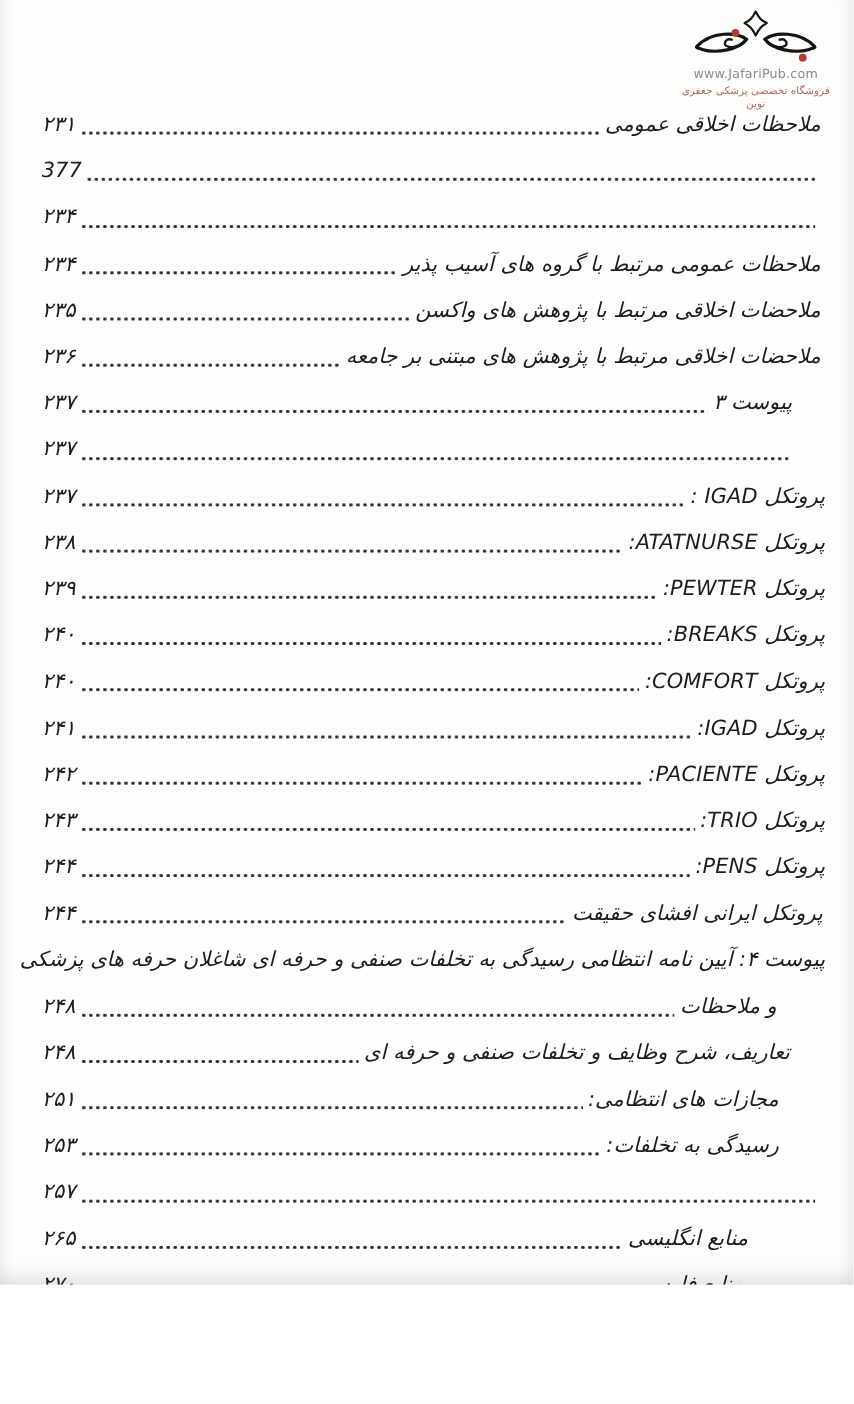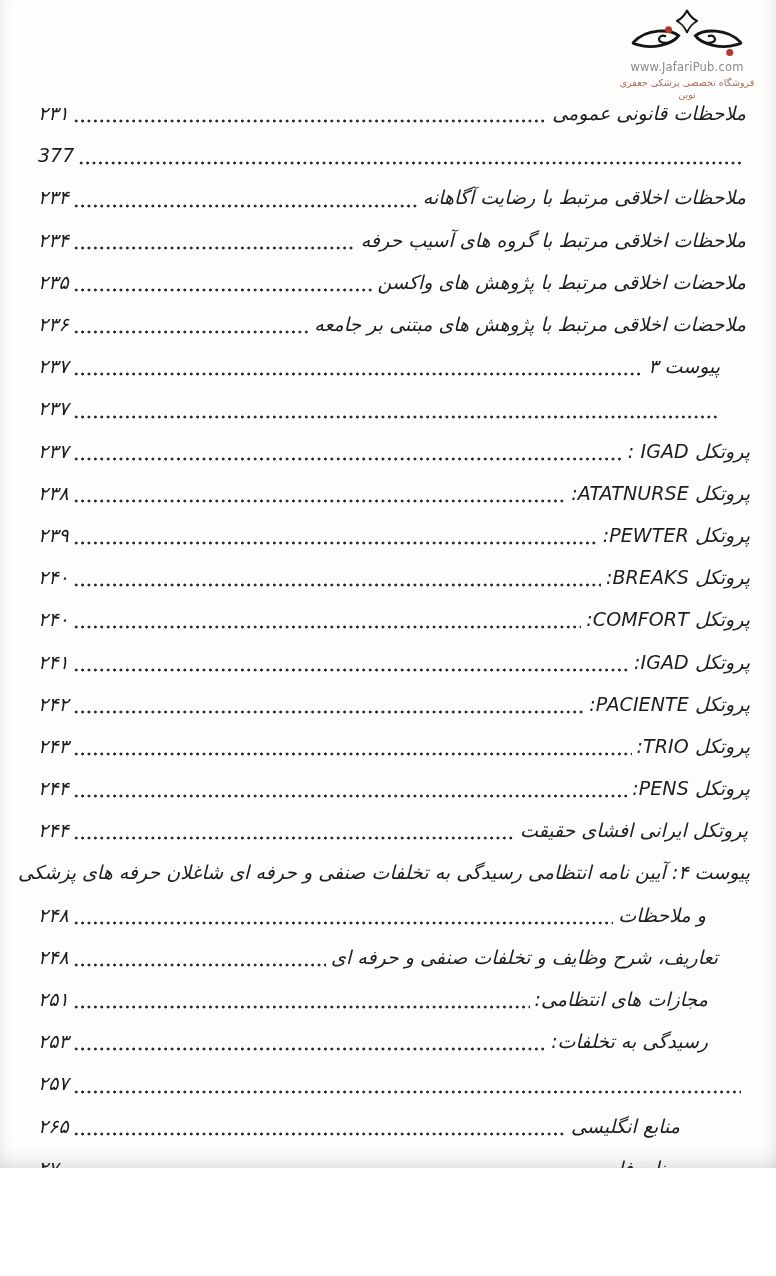"ملاحظات قانونی عمومی" span.toc-title { text: قانونی -> اخلاقی }
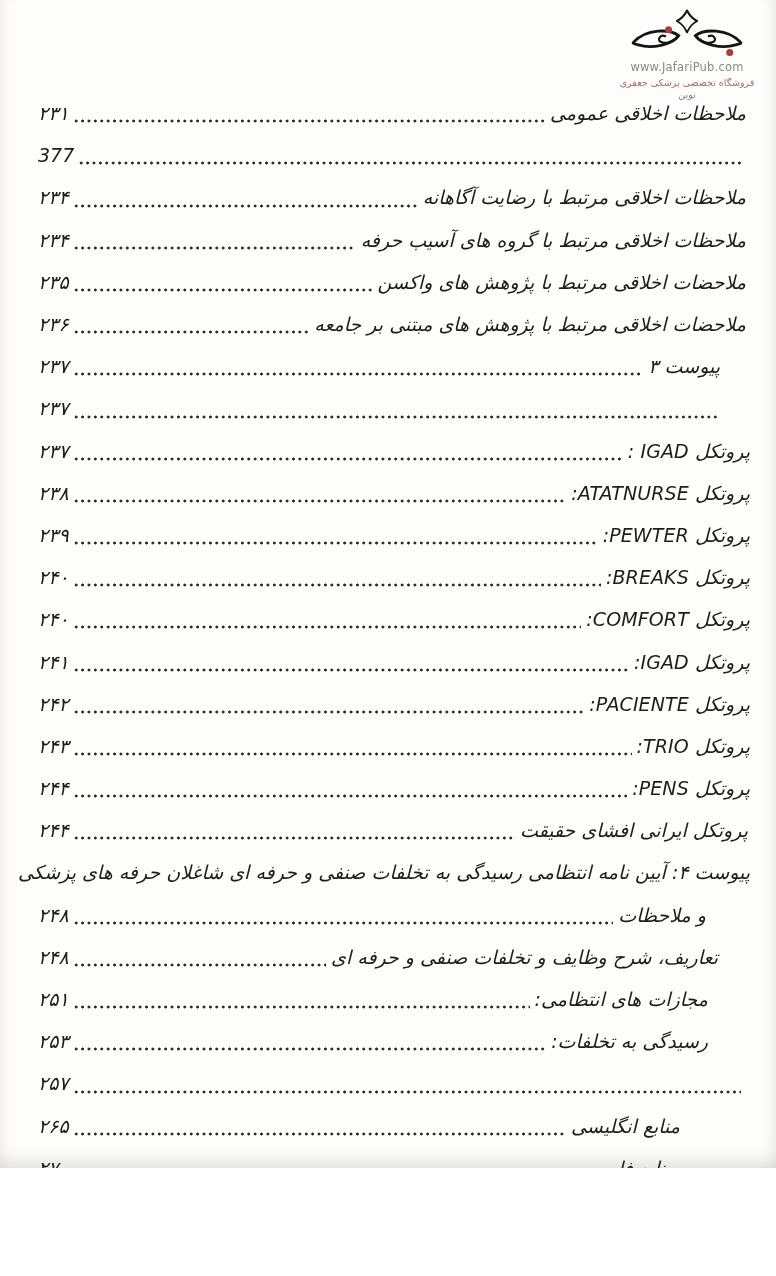"ملاحظات اخلاقی مرتبط با رضایت" span.toc-title { html: <span>ملاحظات اخلاقی مرتبط با رضایت آگاهانه</span> -> none }
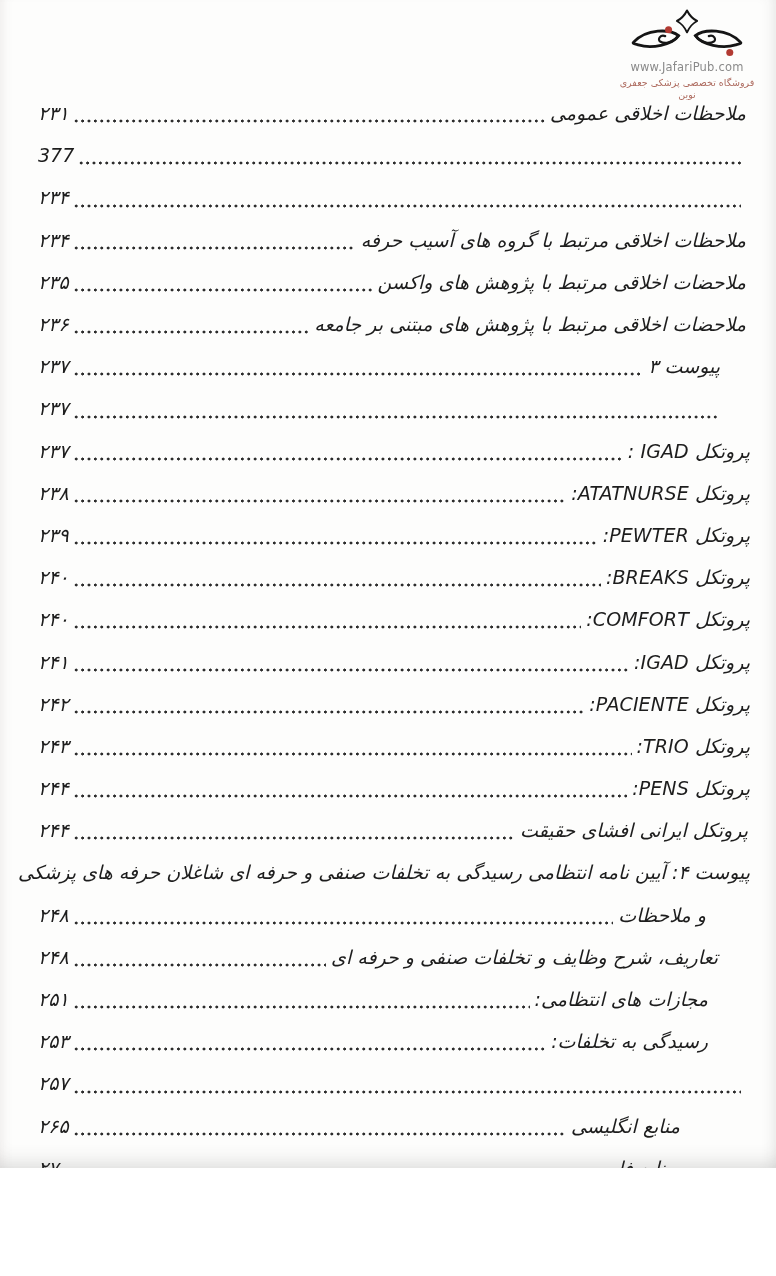"ملاحظات اخلاقی مرتبط با گروه" span.toc-title { text: اخلاقی مرتبط با گروه های آسیب حرفه -> عمومی مرتبط با گروه های آسیب پذیر }
